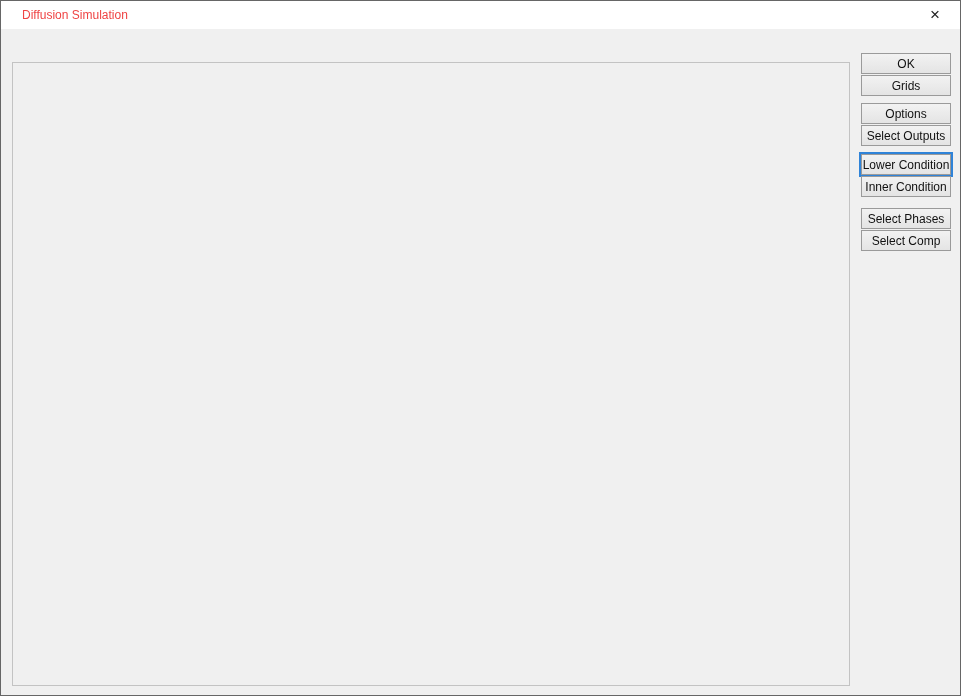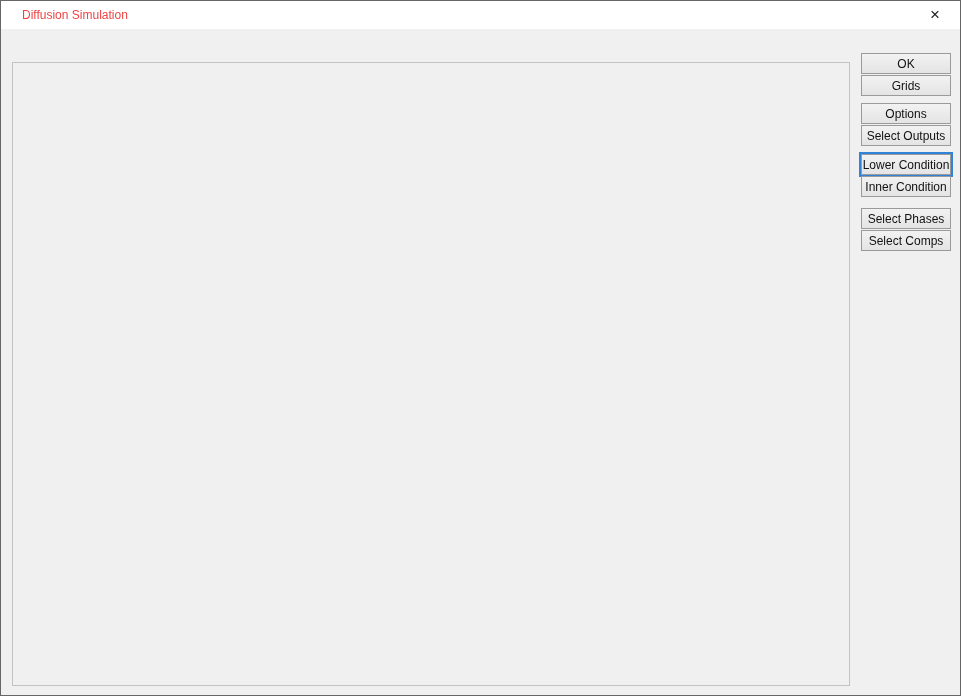"Select Comps" div.side-btn { text: Comps -> Comp }
